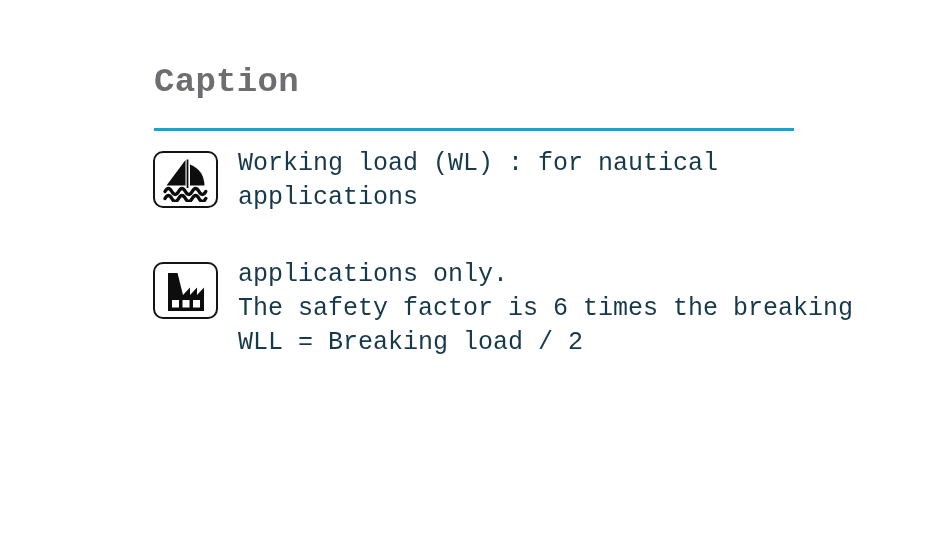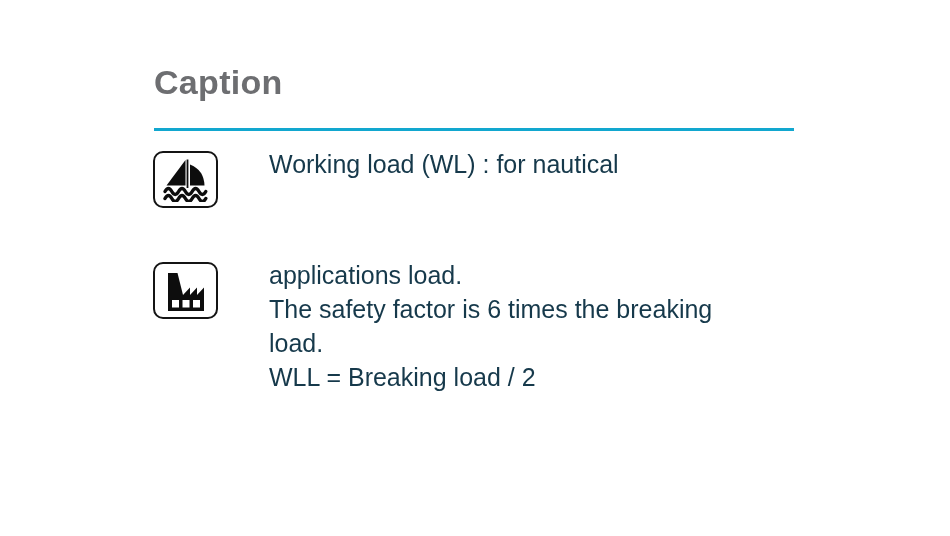"Caption" .stage { font-family: Liberation Sans, sans-serif -> Liberation Mono, monospace }
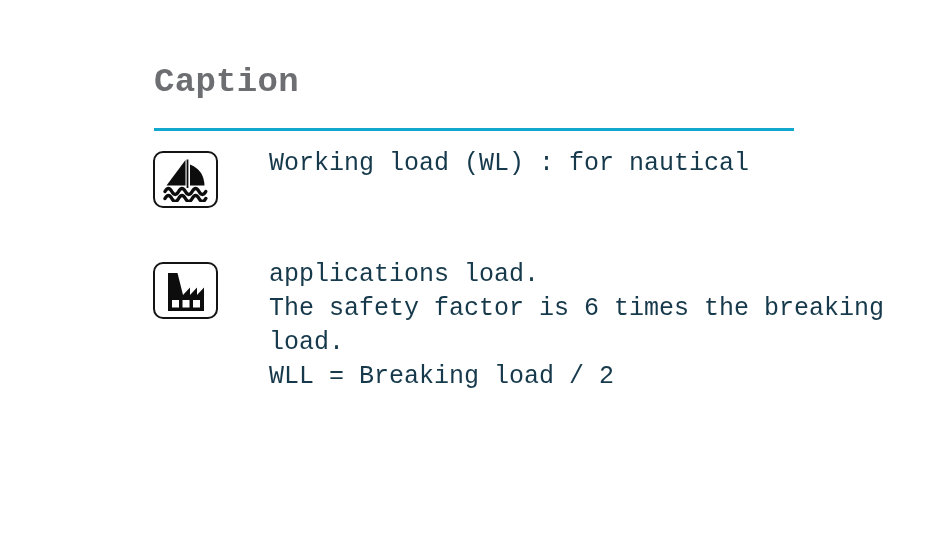"Working load (WL) : for" .legend-line { margin-left: 31px -> none }
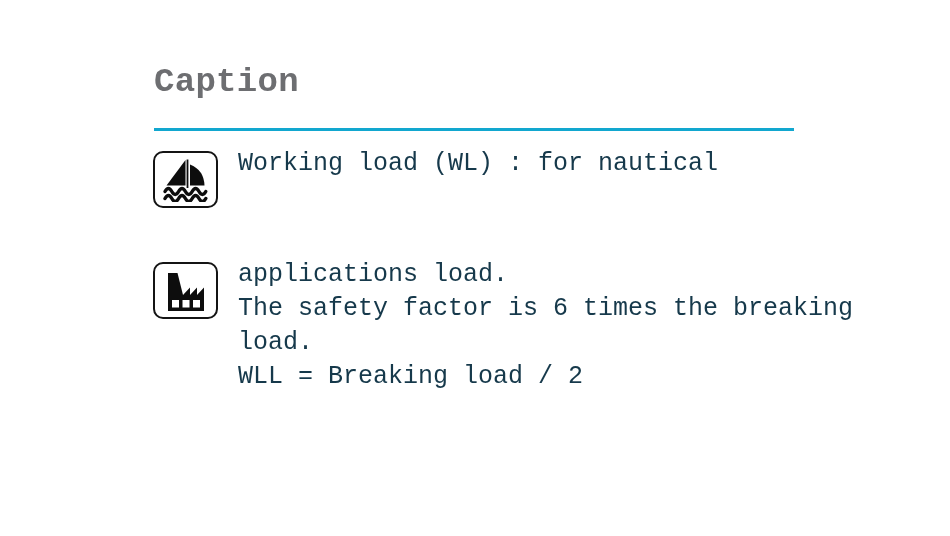"applications" div.legend-line { html: none -> <div>applications</div> }
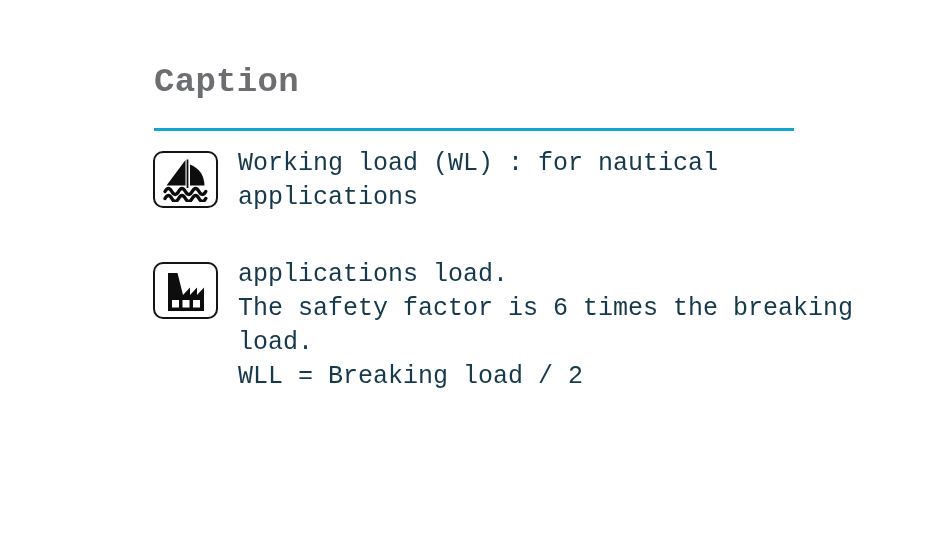"applications load." div.legend-line { text: load -> only }
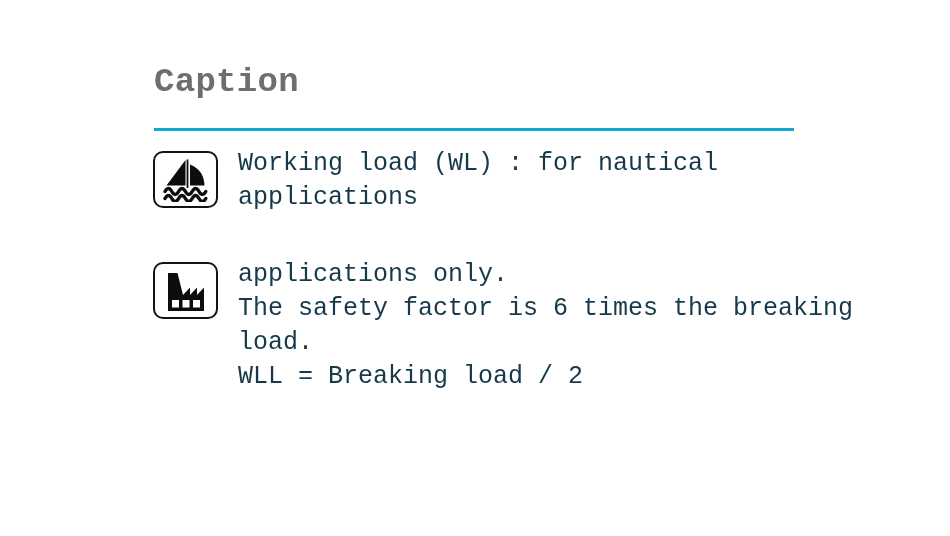"load." div.legend-line { html: <div>load.</div> -> none }
